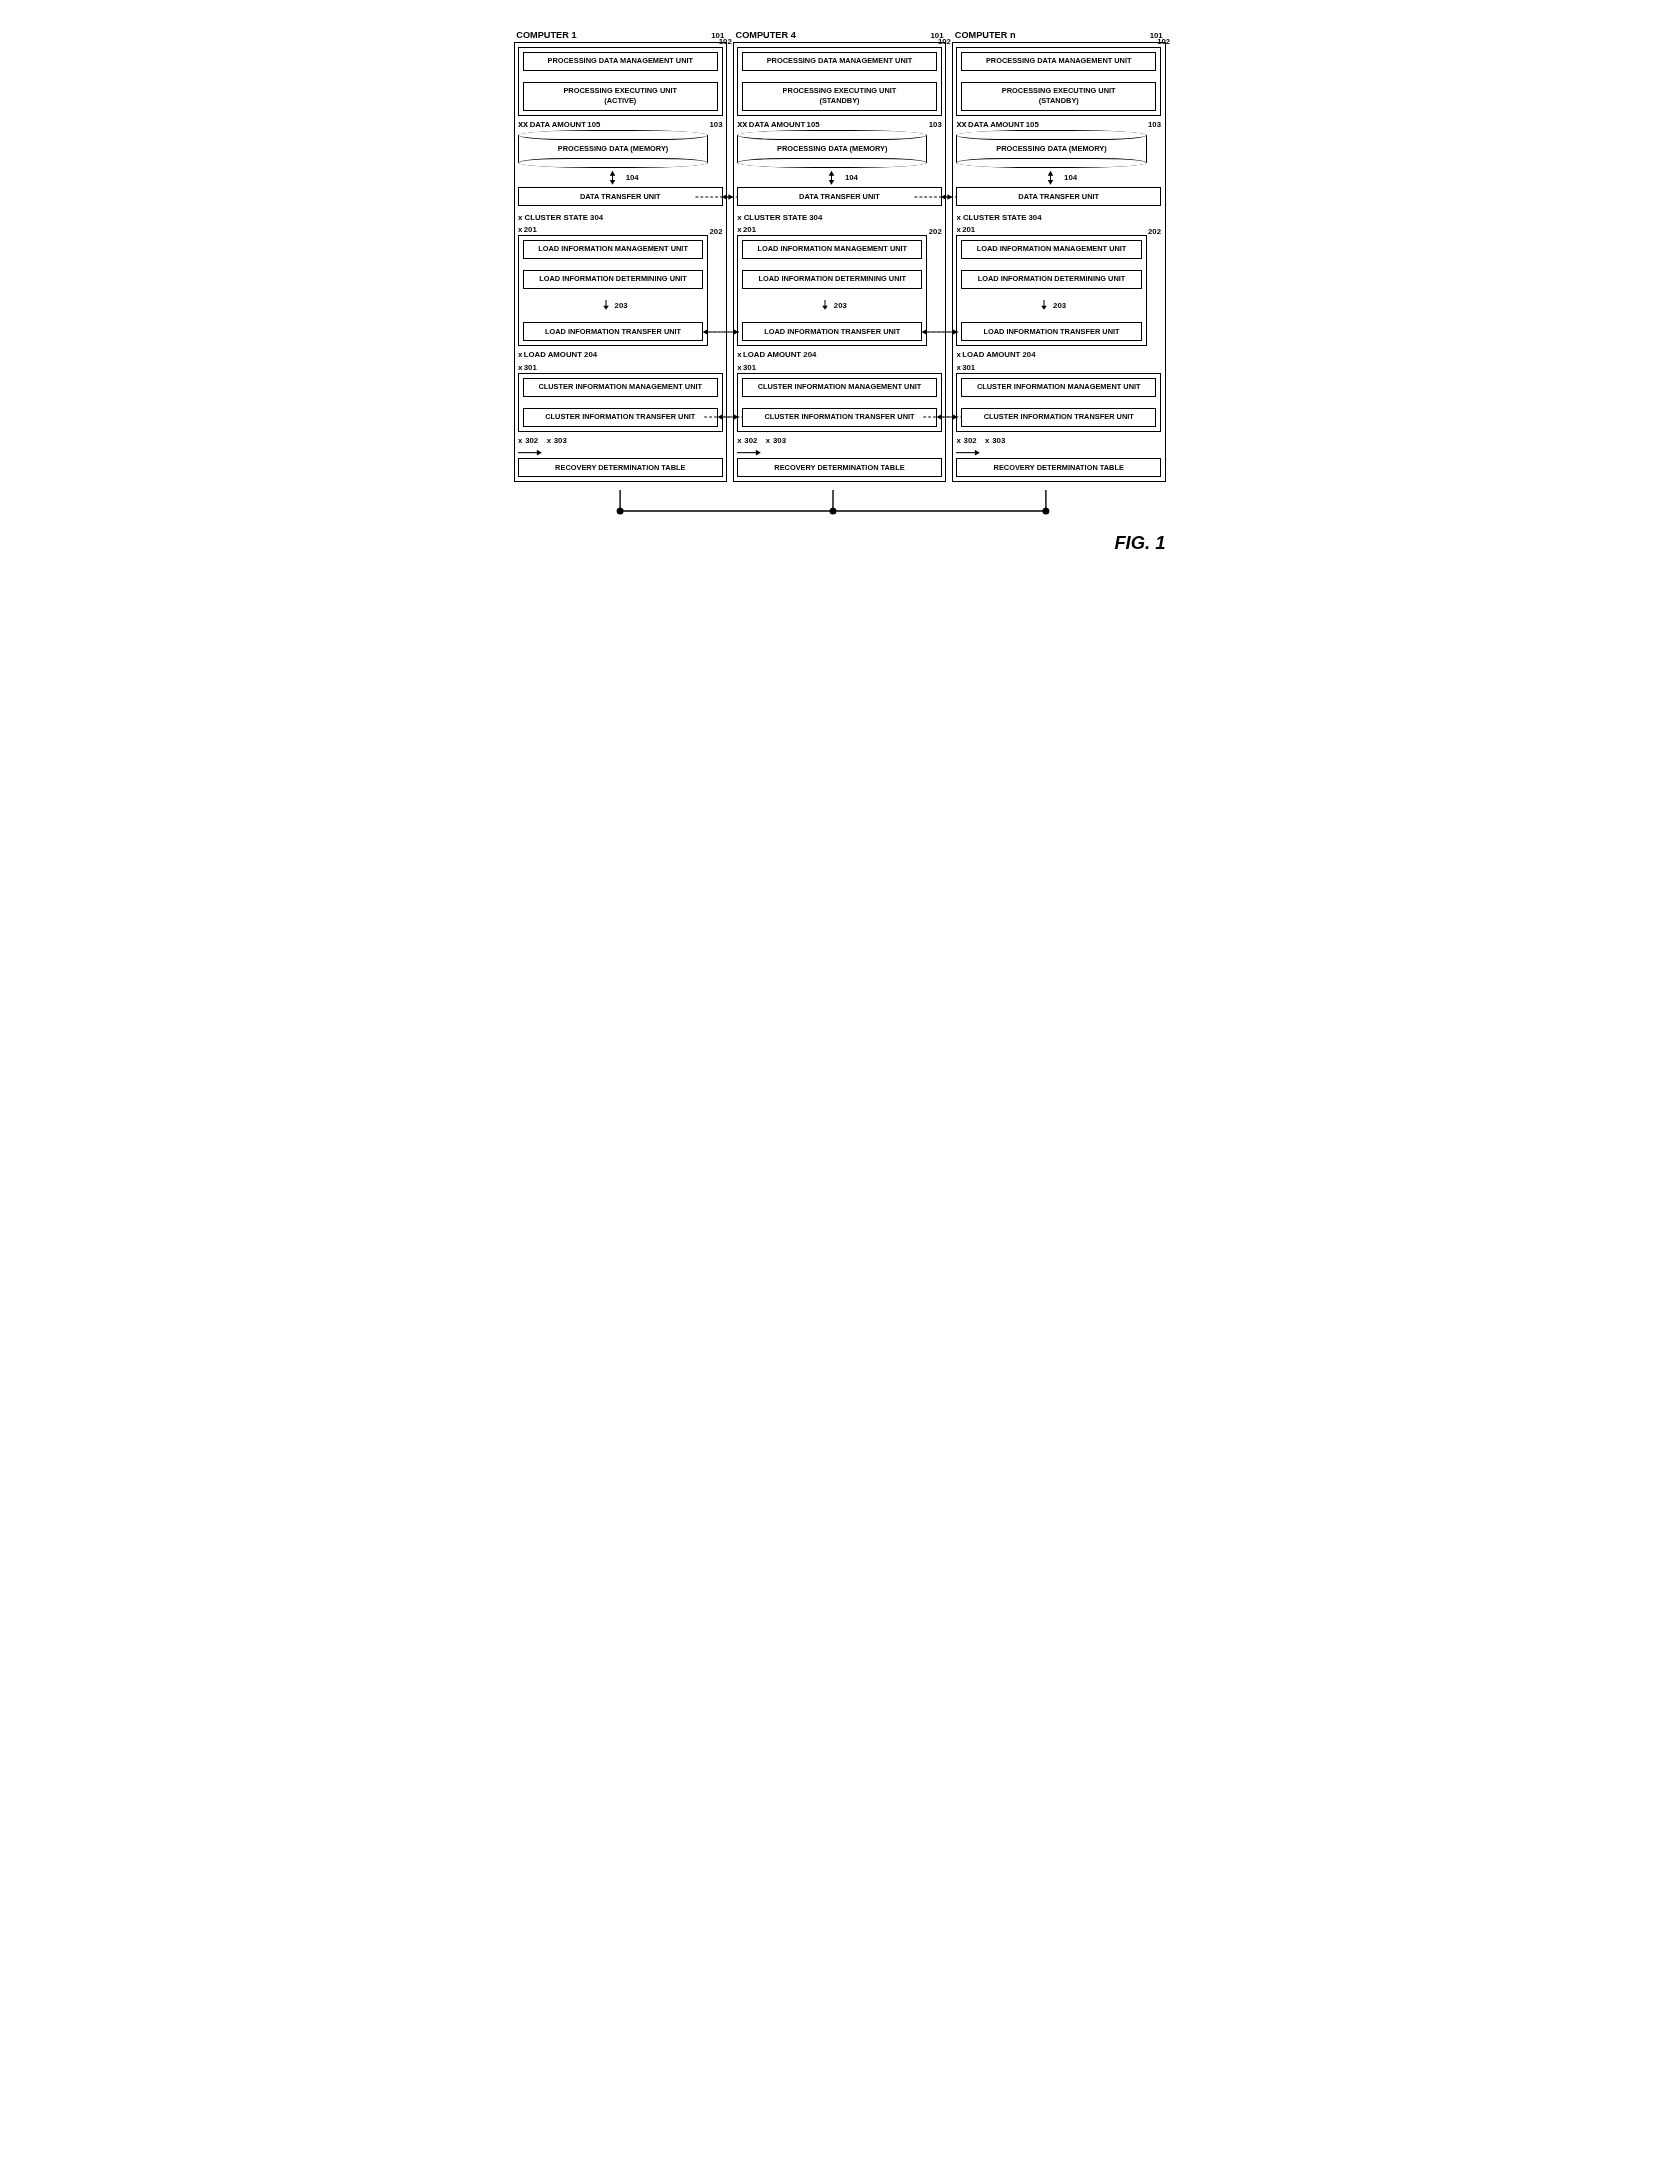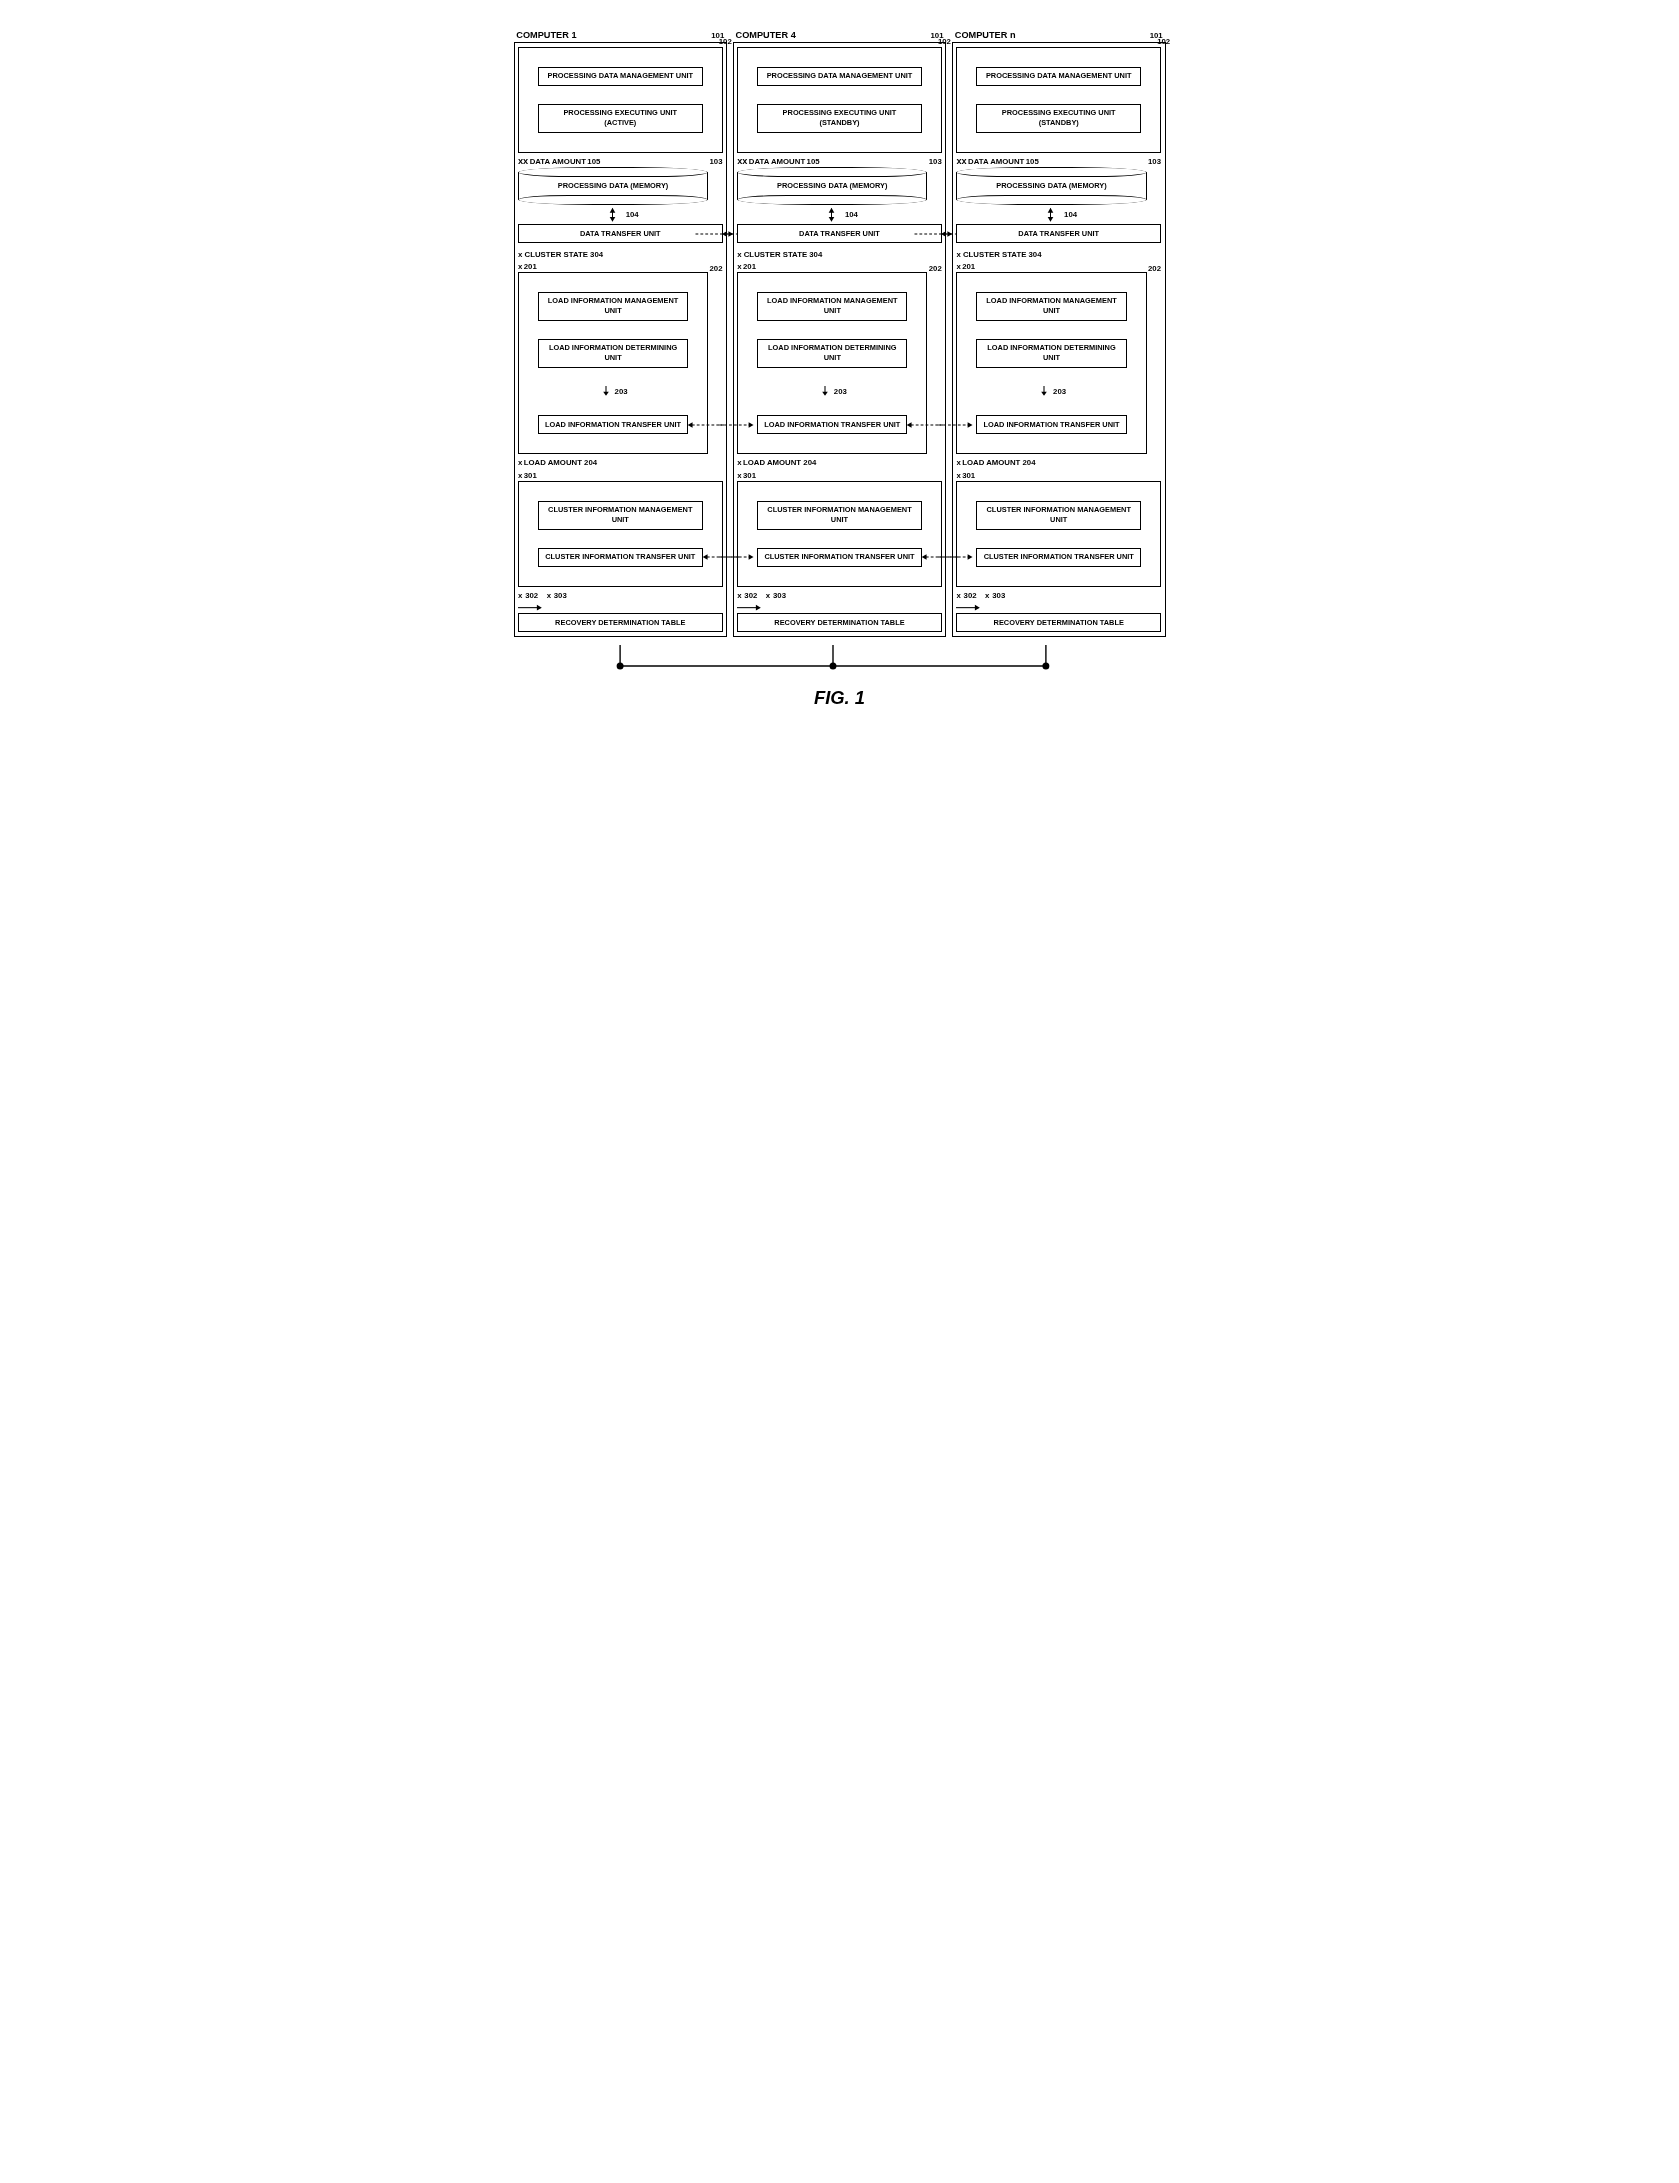"PROCESSING DATA MANAGEMENT UNIT" .block-group { gap: 18px -> 11px; padding: 19px -> 4px }
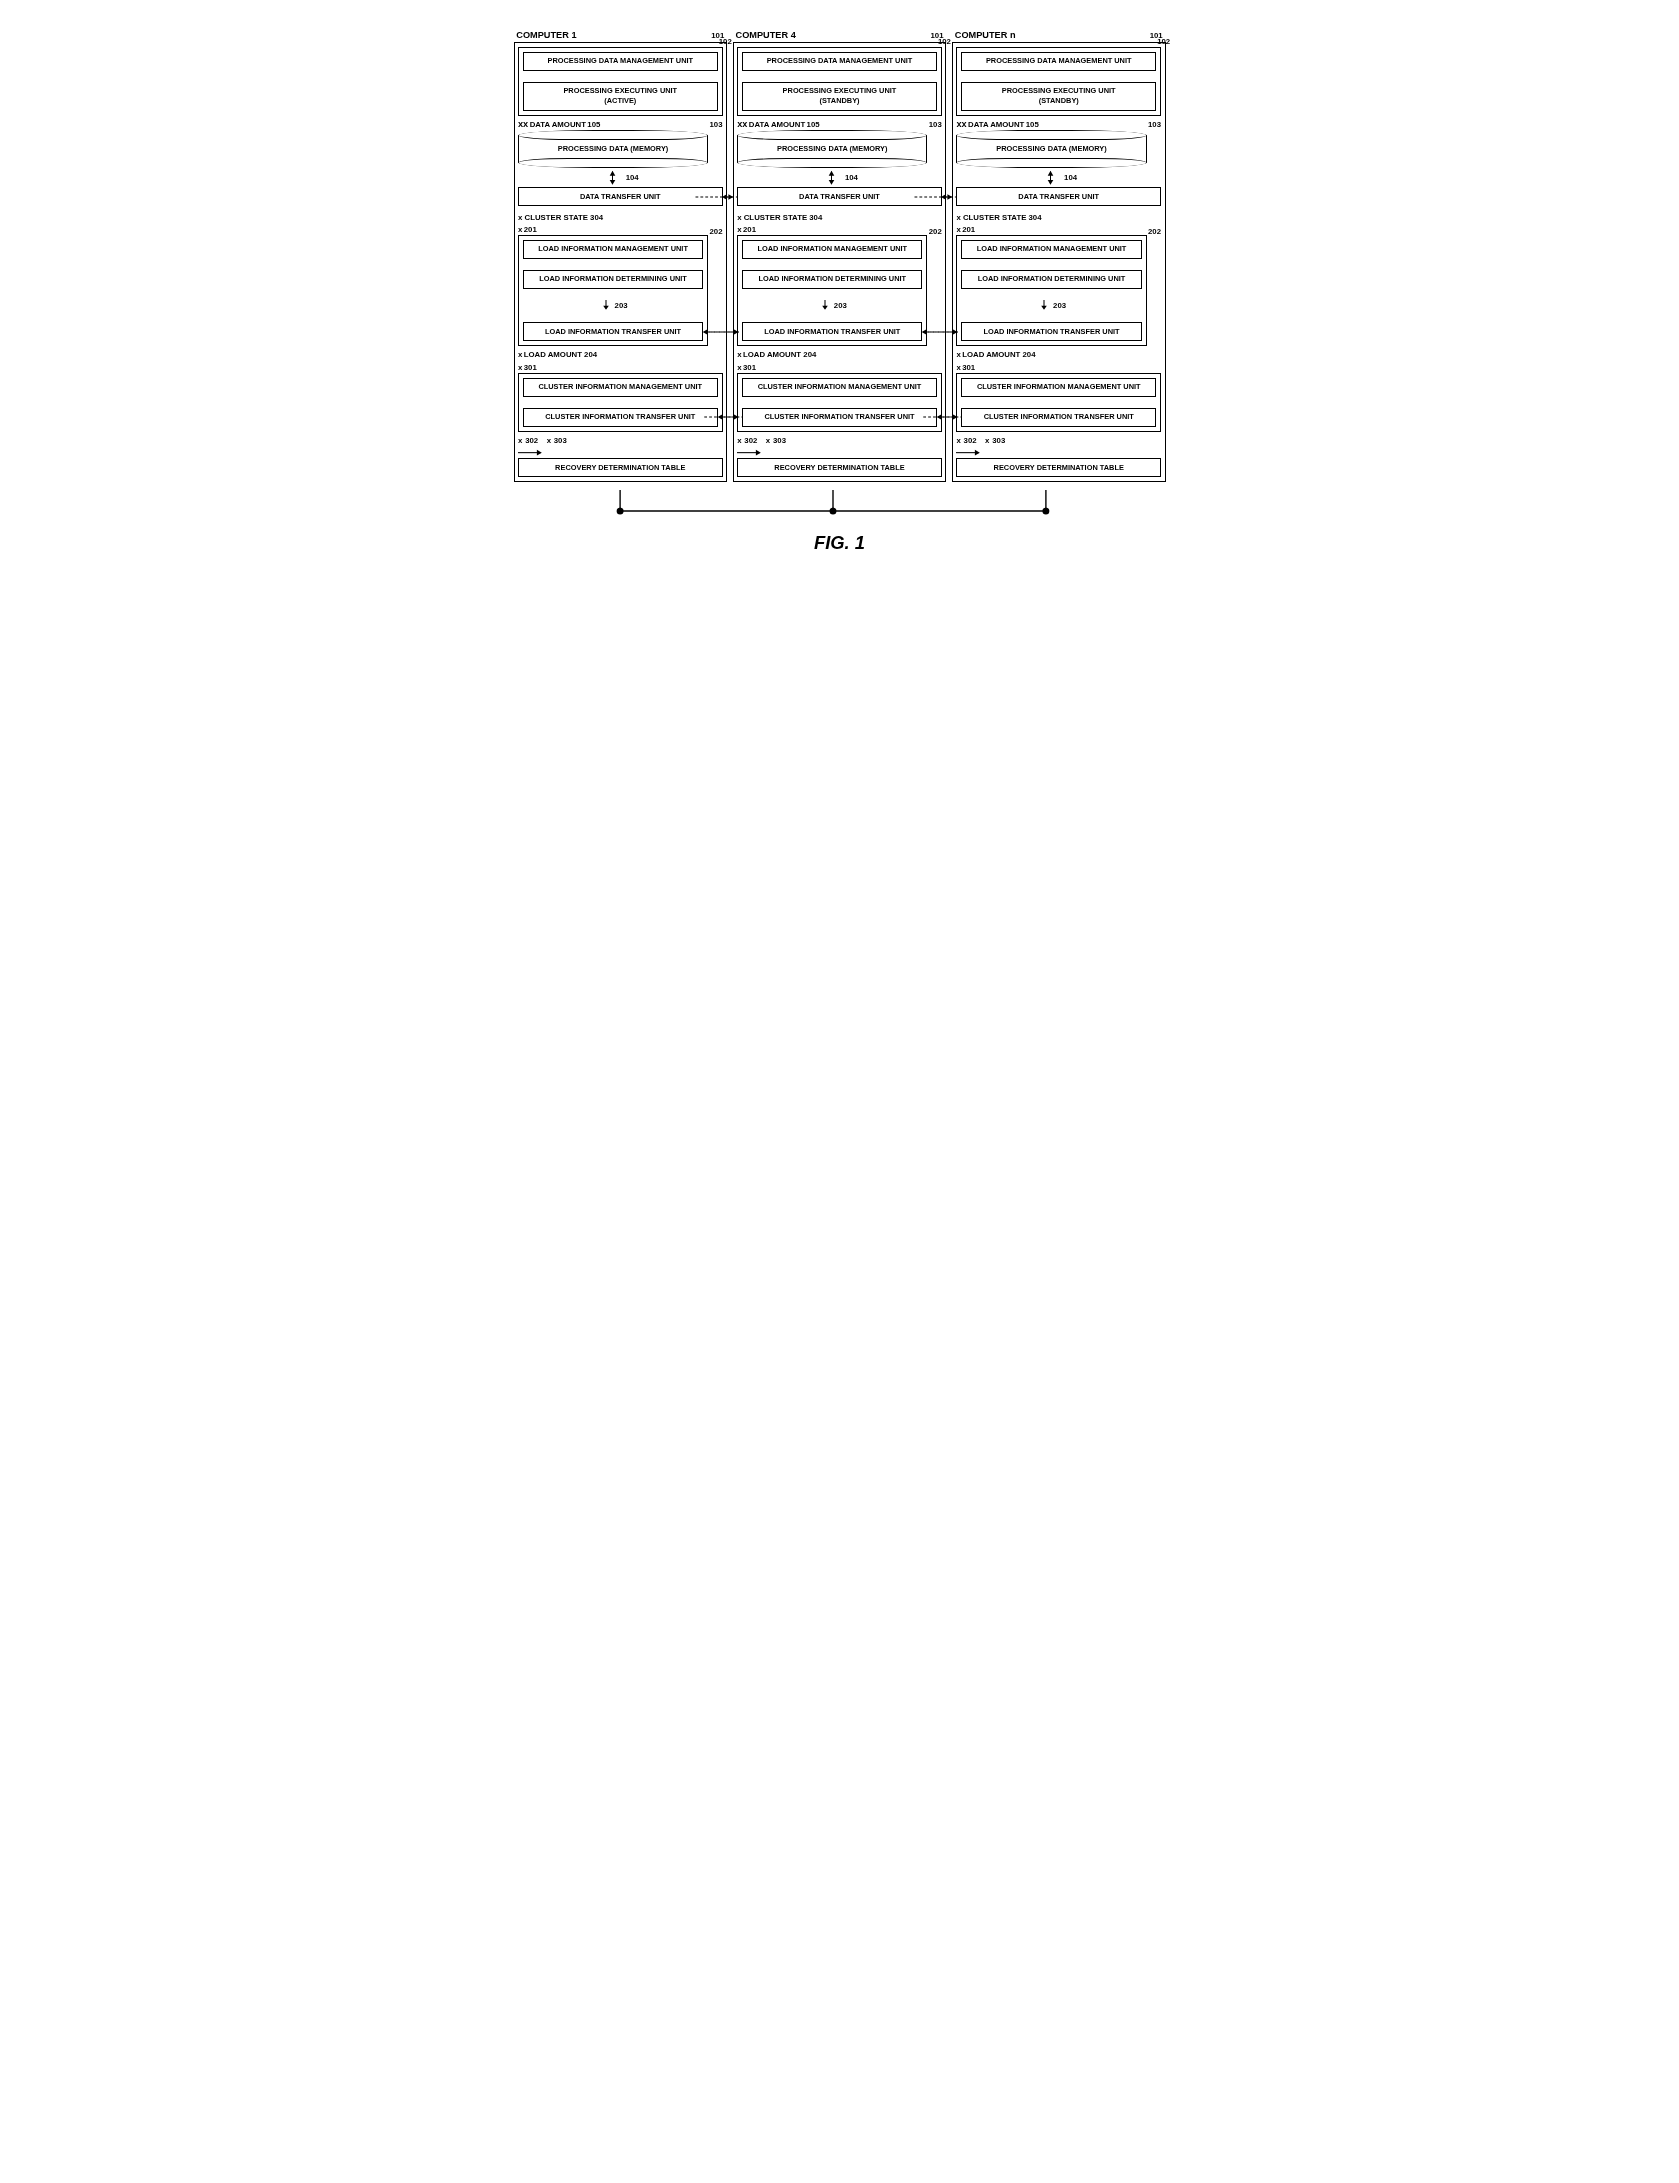"FIG. 1" .fig-label { text-align: center -> right }
